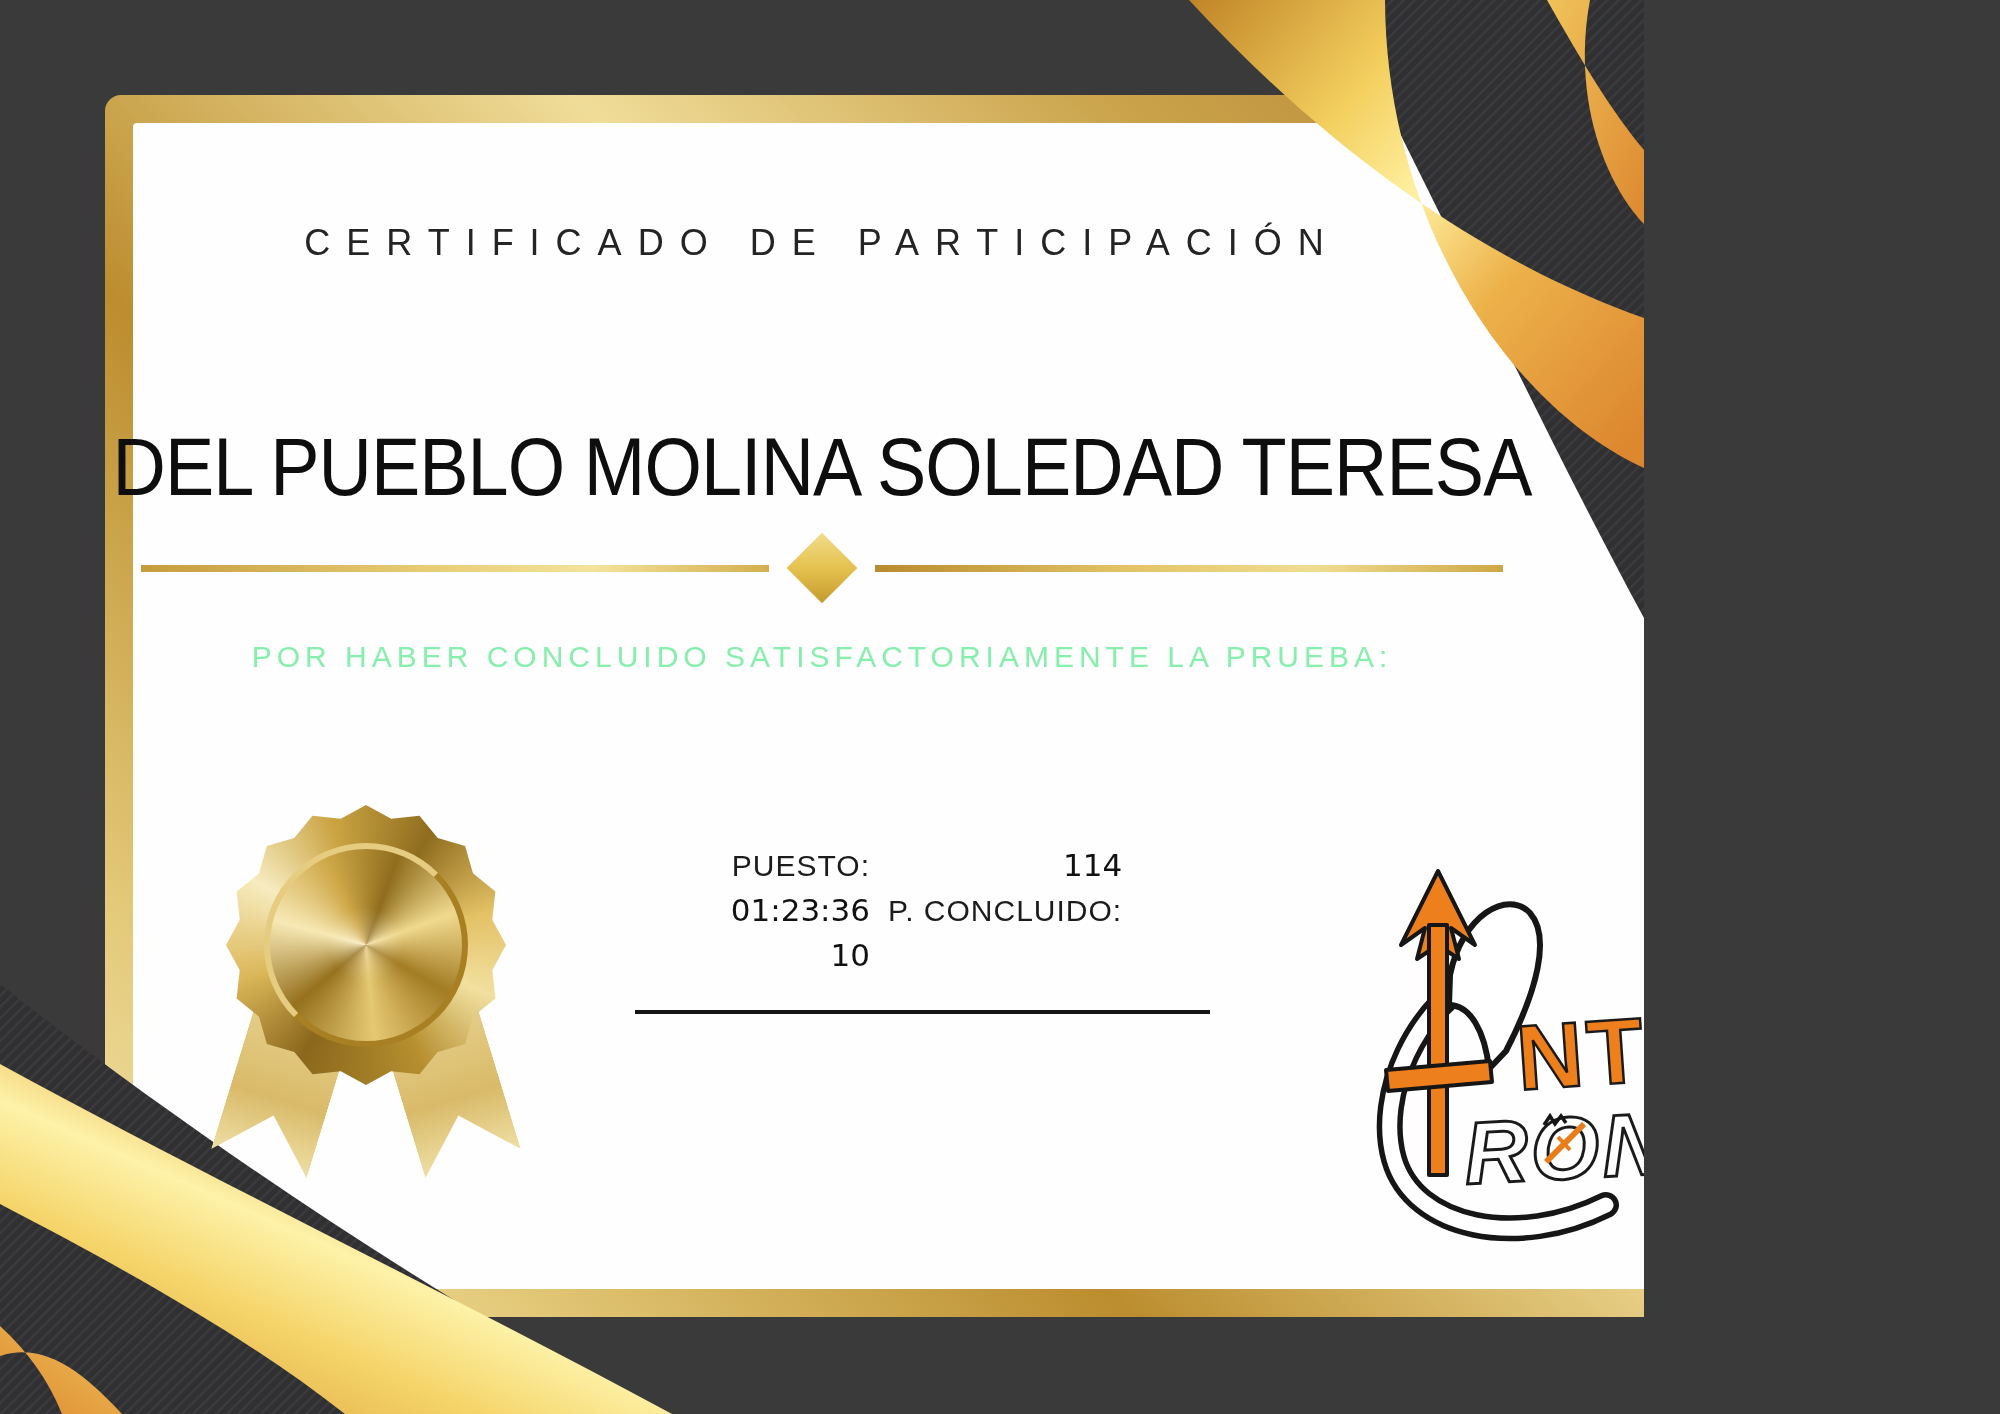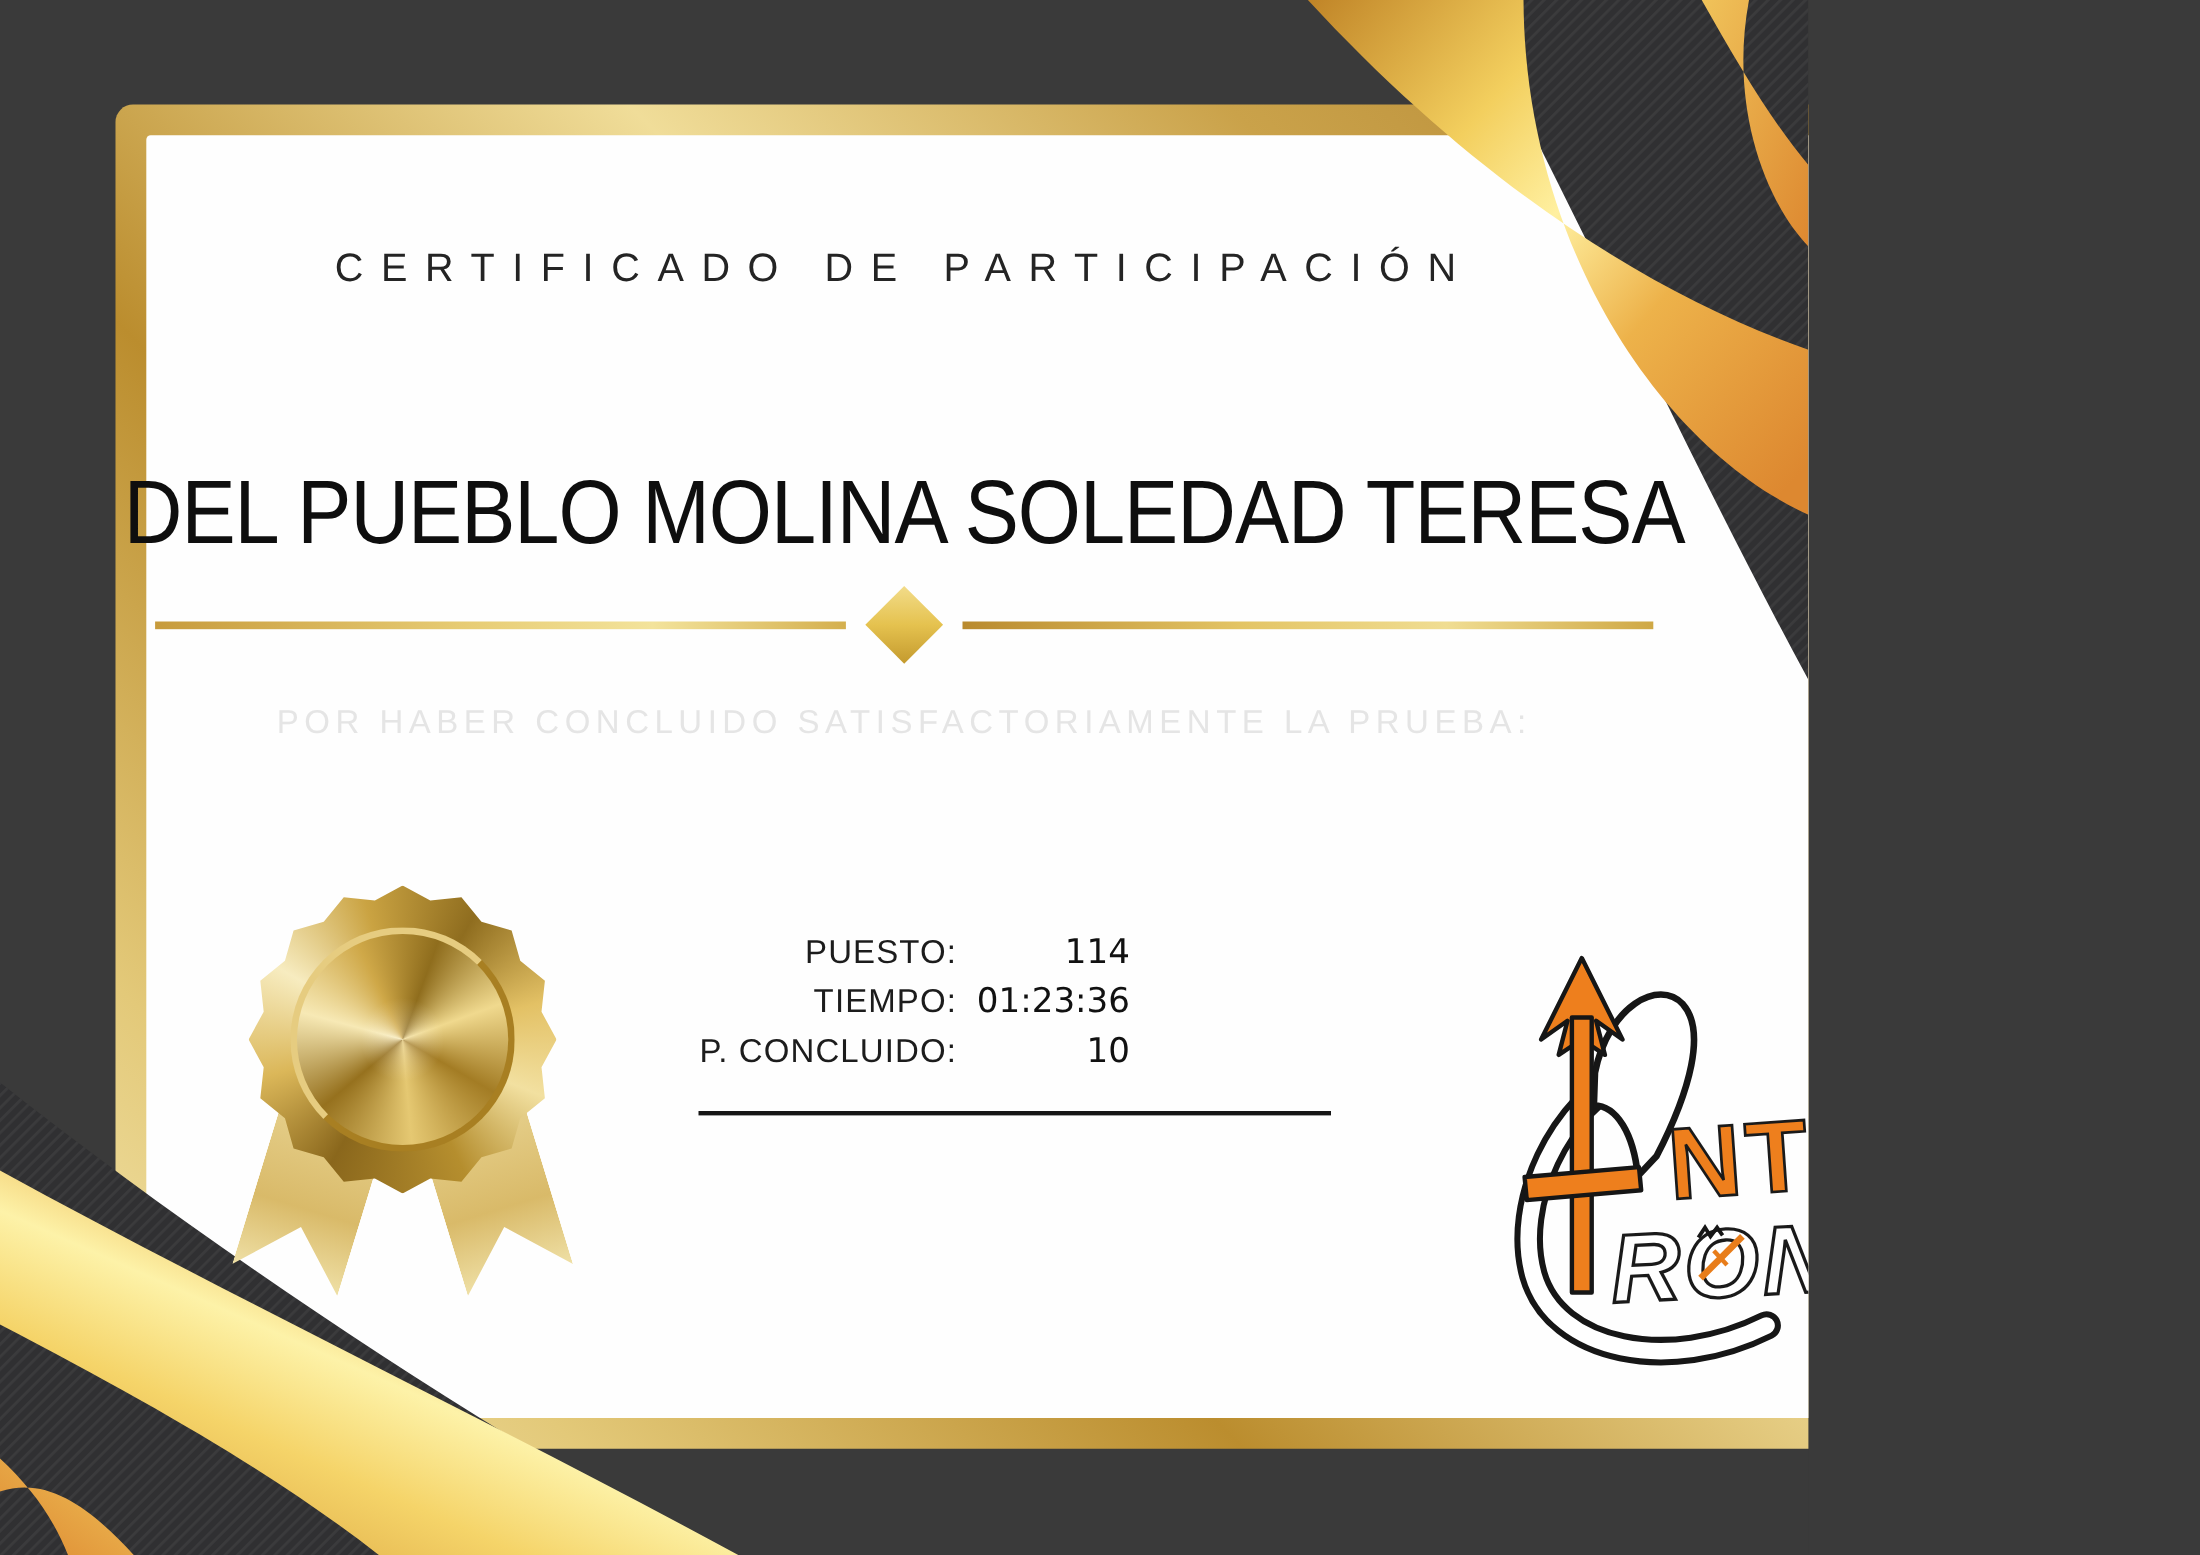"POR HABER CONCLUIDO SATISFACTORIAMENTE" .cert-subtitle { color: #e5e5e5 -> #86efac }
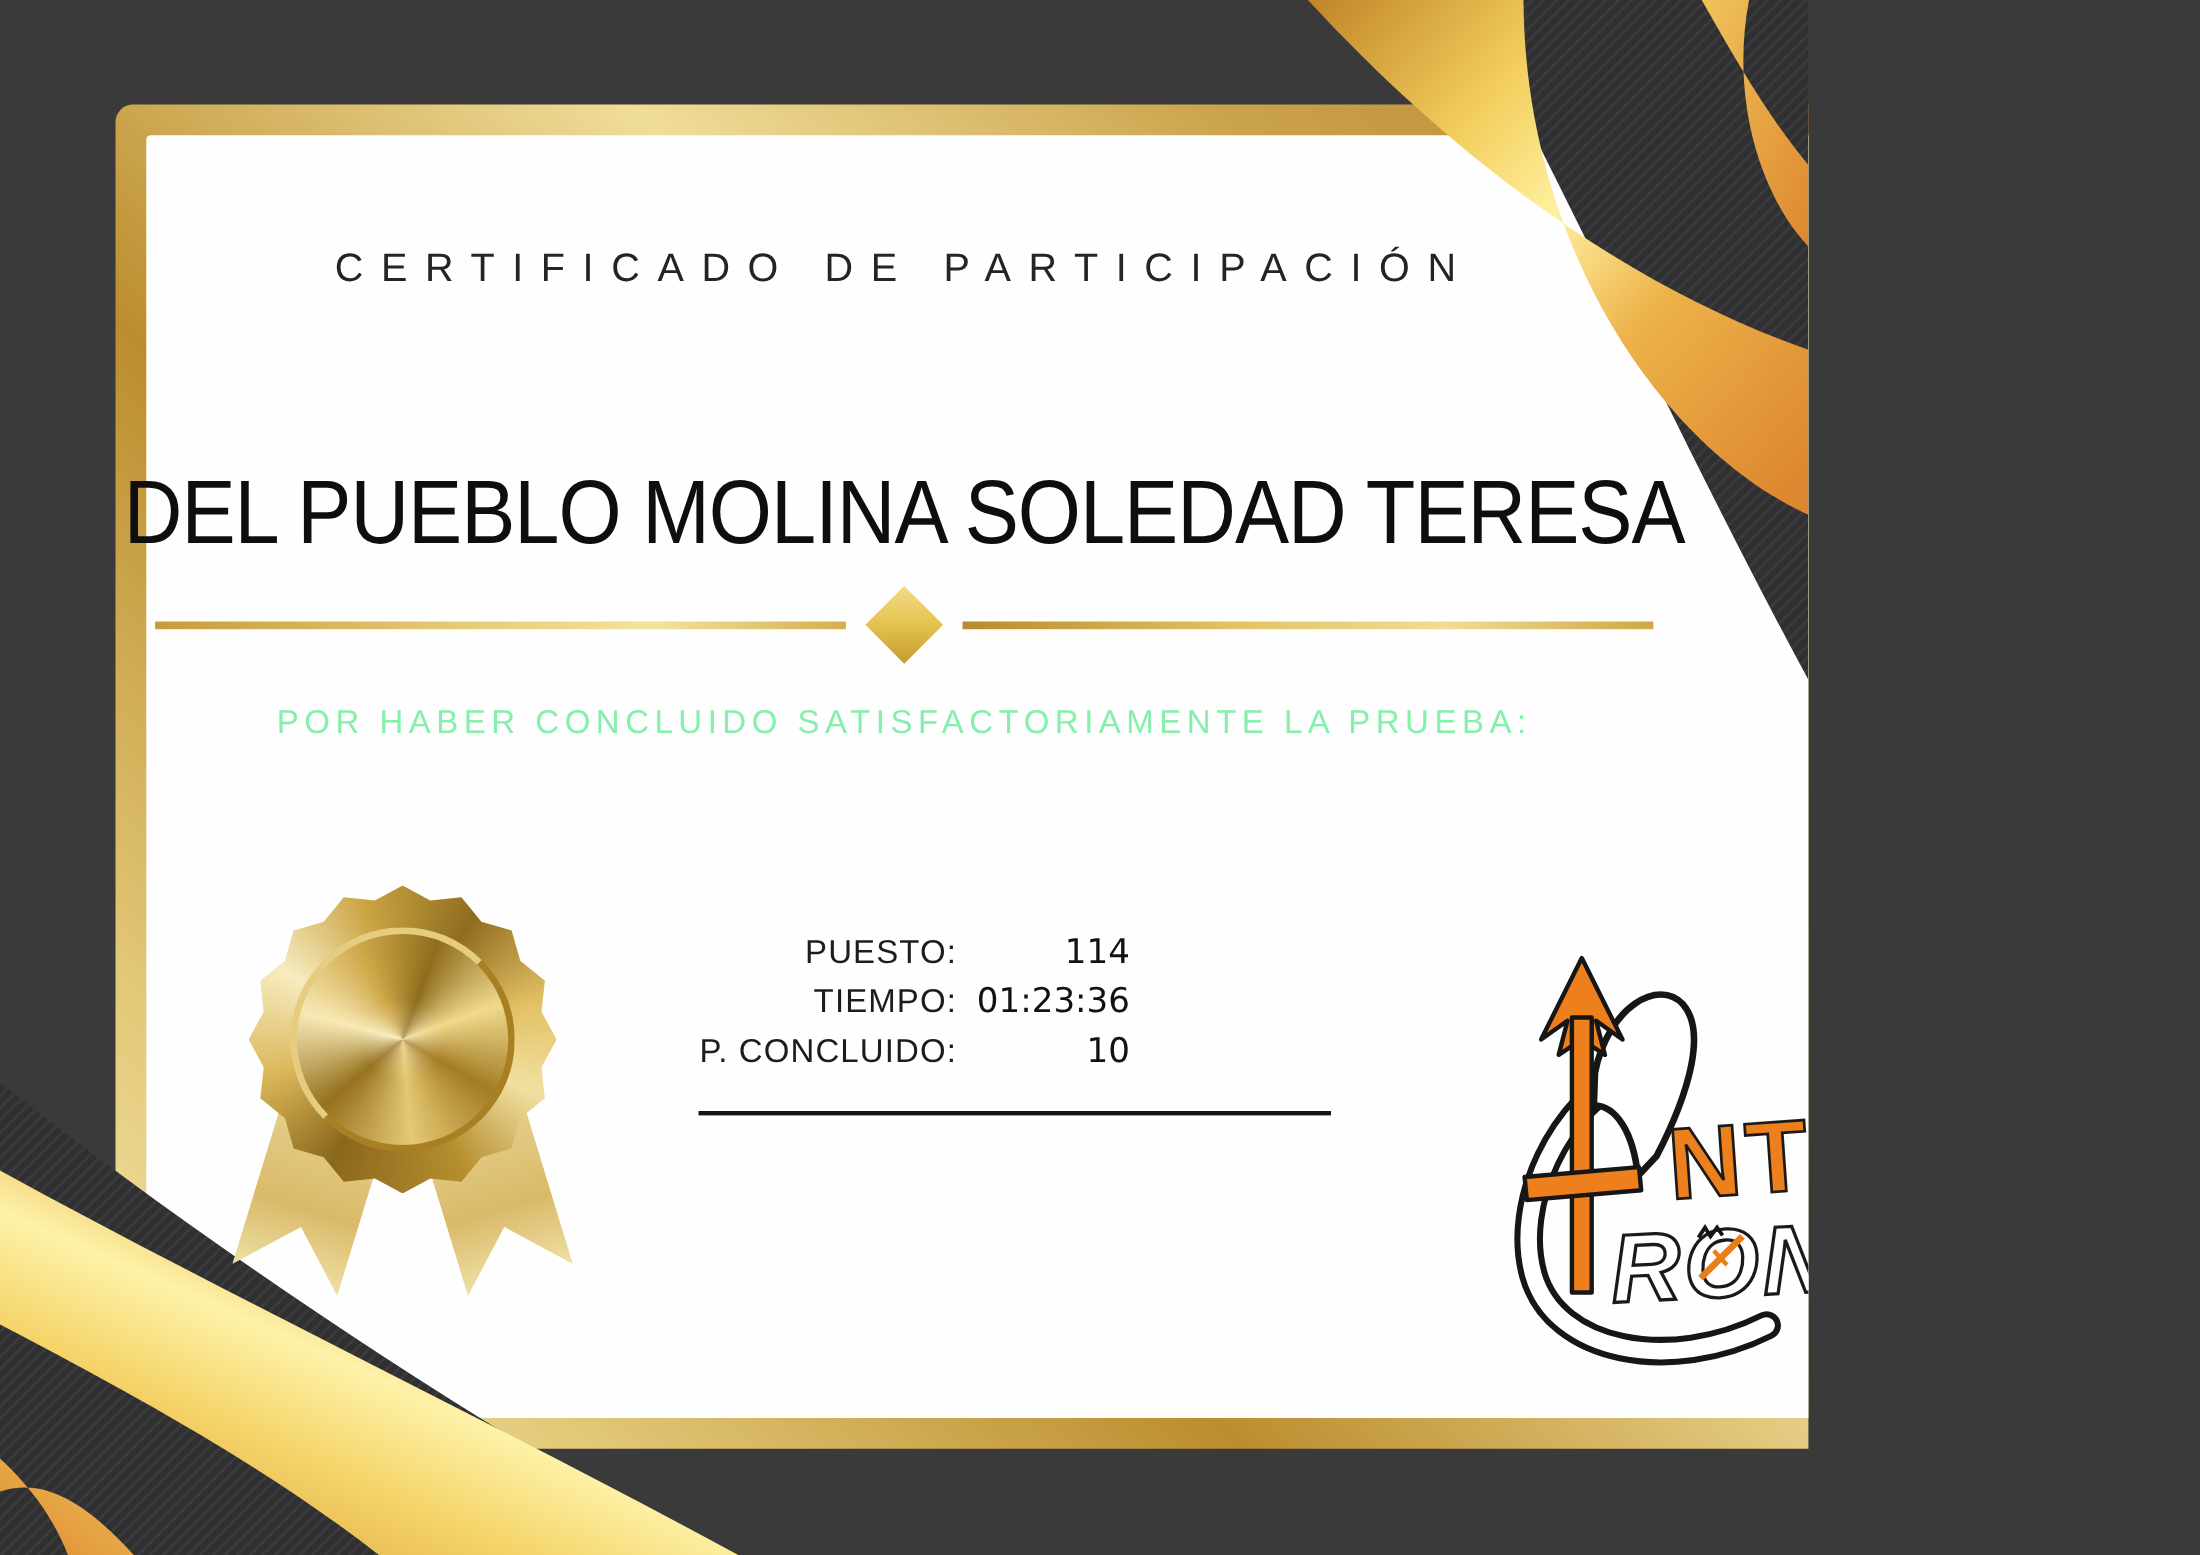"TIEMPO:" div.lab { html: <div>TIEMPO:</div> -> none }
